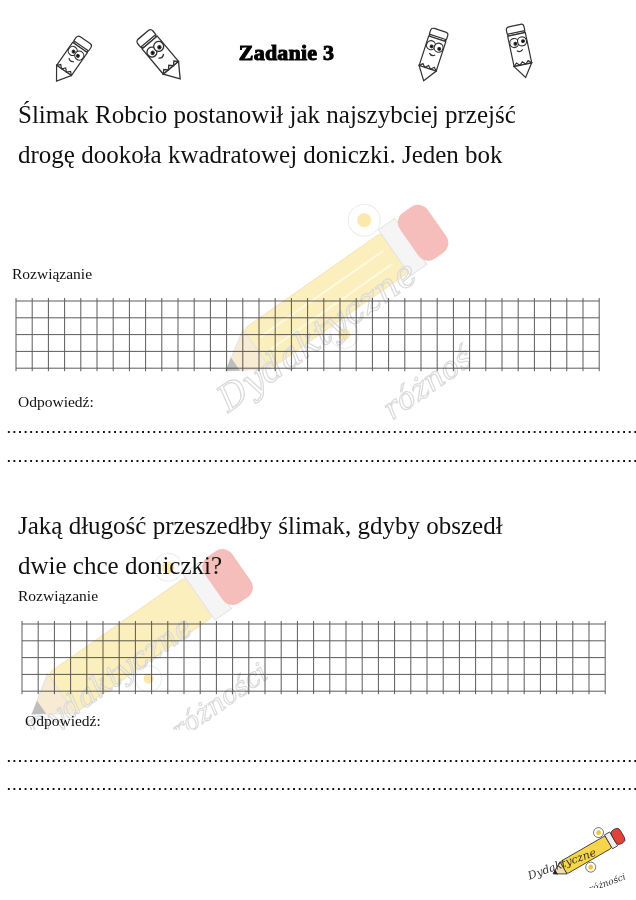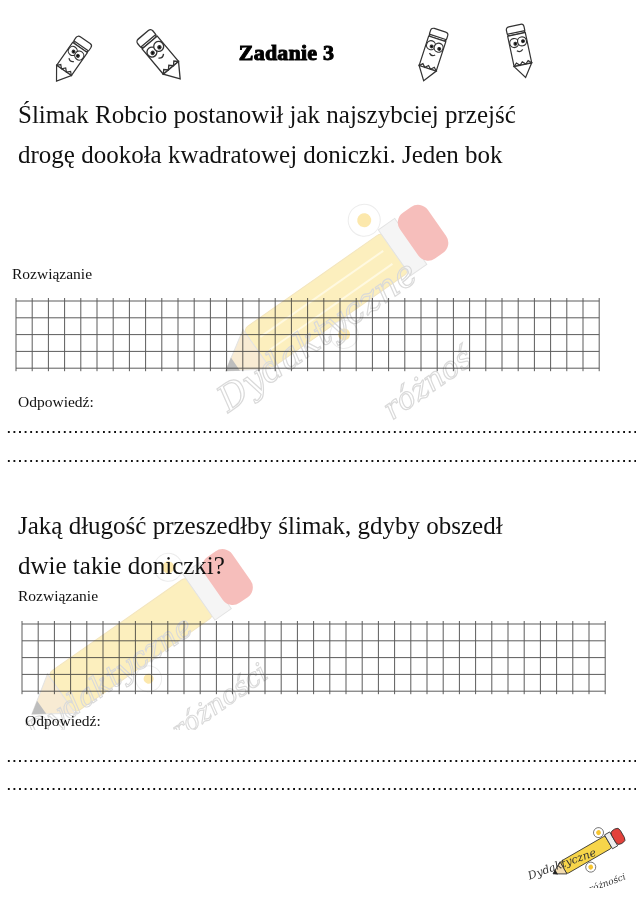"dwie takie doniczki?" div { text: takie -> chce }
